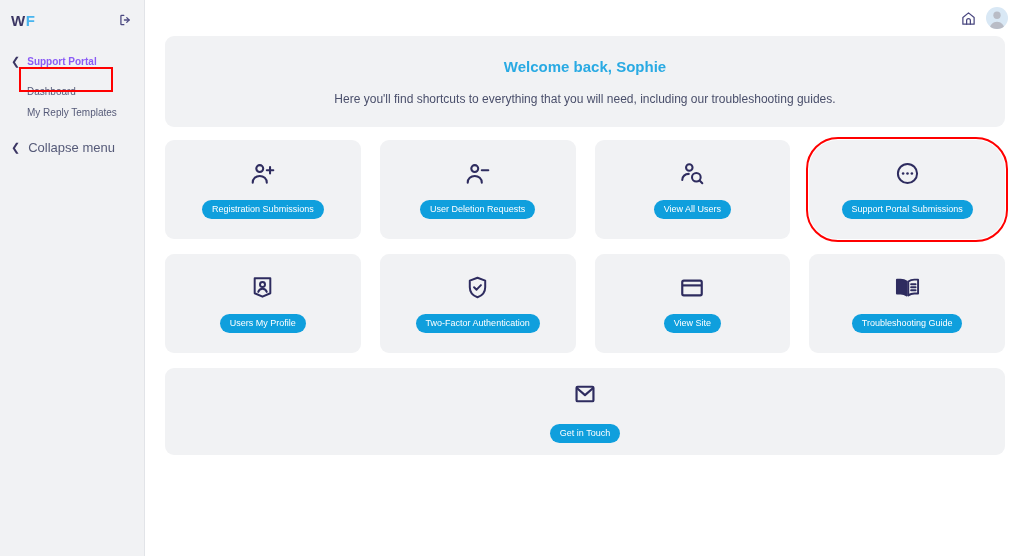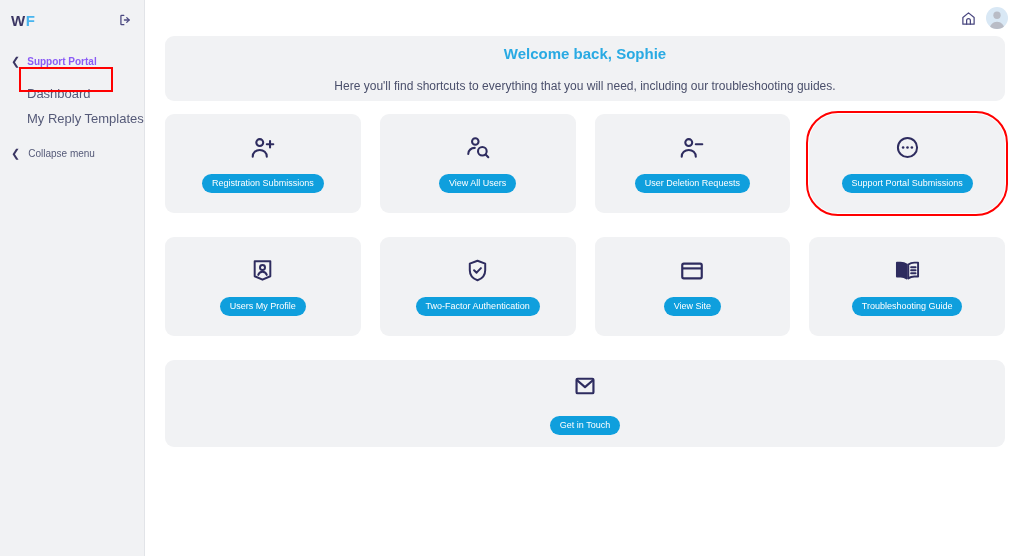"Welcome back, Sophie" .banner { height: 65px -> 91px }
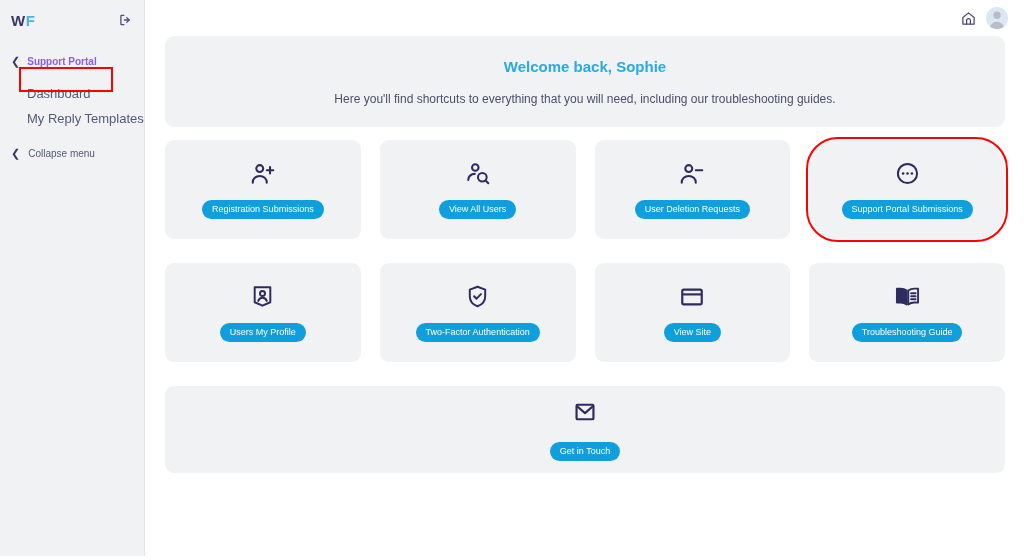"Dashboard" .sb-item { font-size: 13px -> 10px }
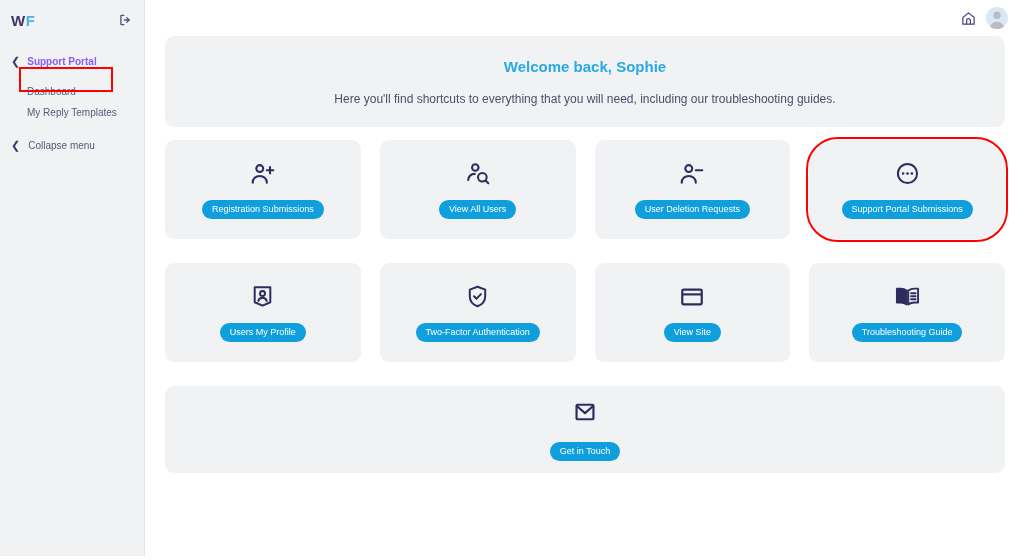"Collapse menu" .sb-collapse .lbl { font-size: 10px -> 13px }
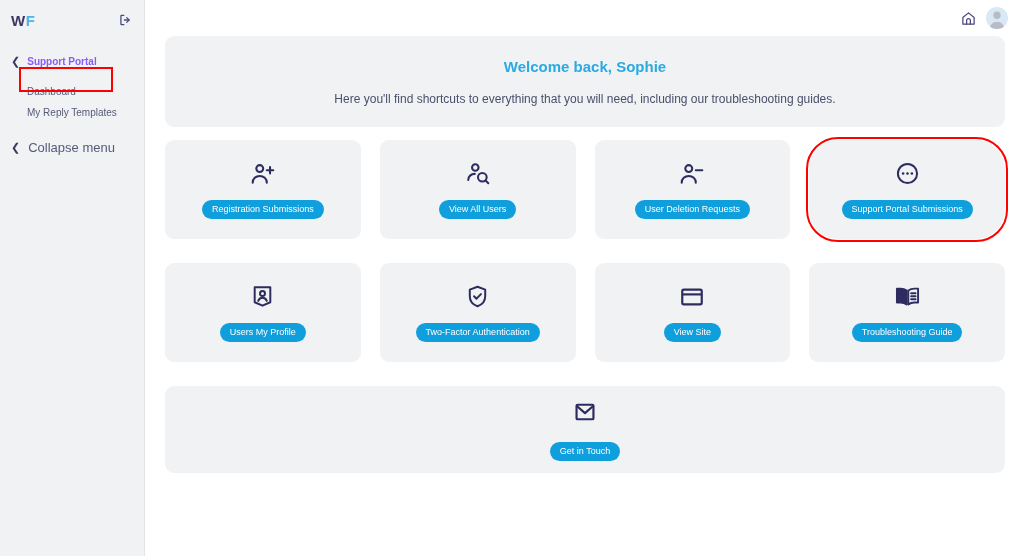"Registration Submissions" .grid { margin-bottom: 24px -> 15px }
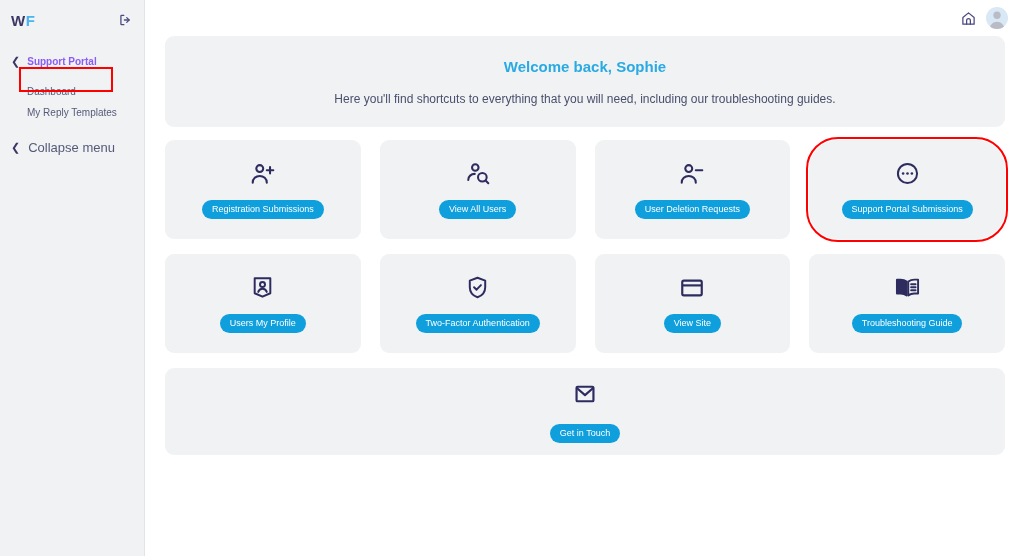"View All Users" div.card { order: before "User Deletion Requests" -> after "User Deletion Requests" }
